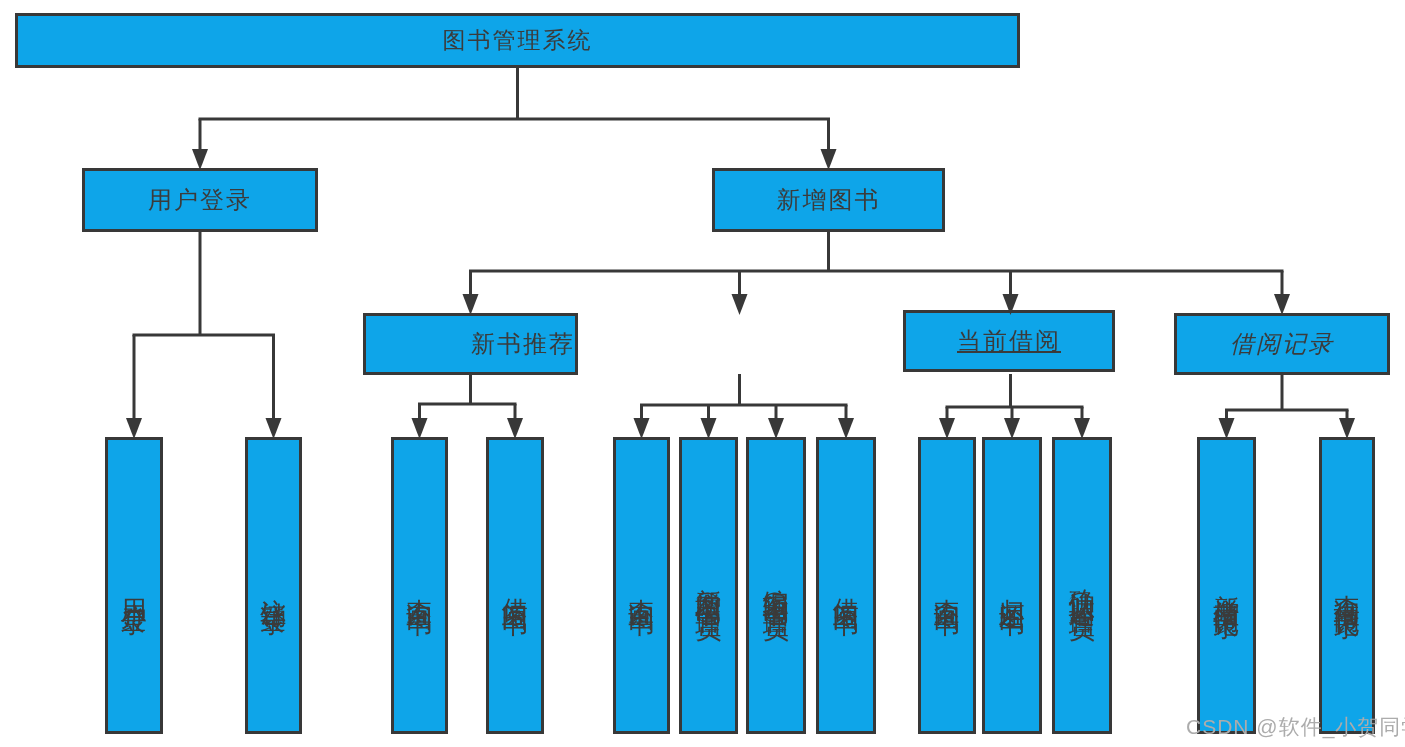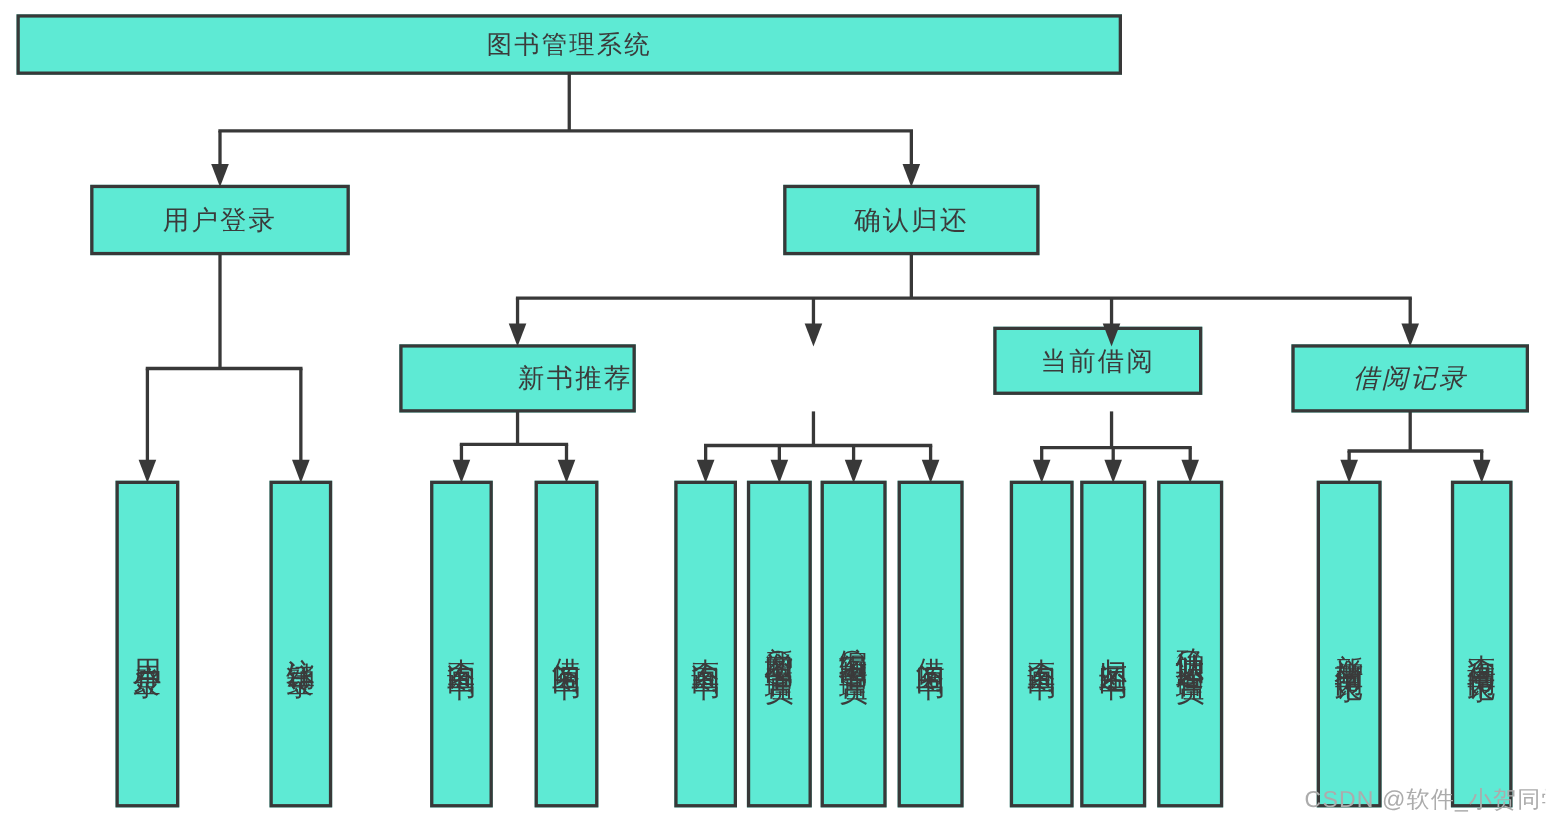"图书管理系统" .node { background: #5eead4 -> #0ea5e9 }
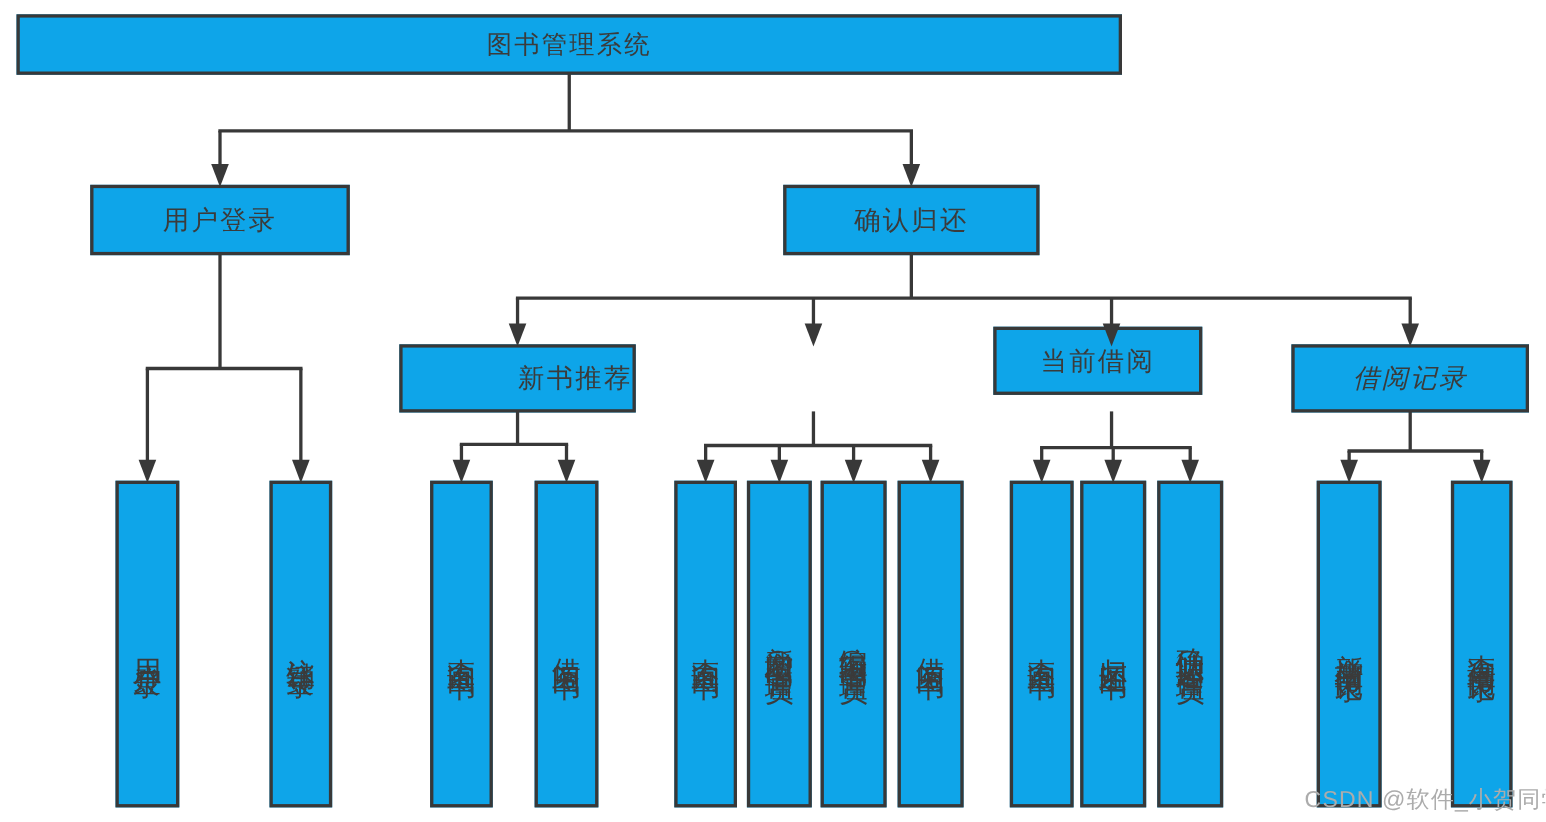"确认归还" span { text: 确认归还 -> 新增图书 }
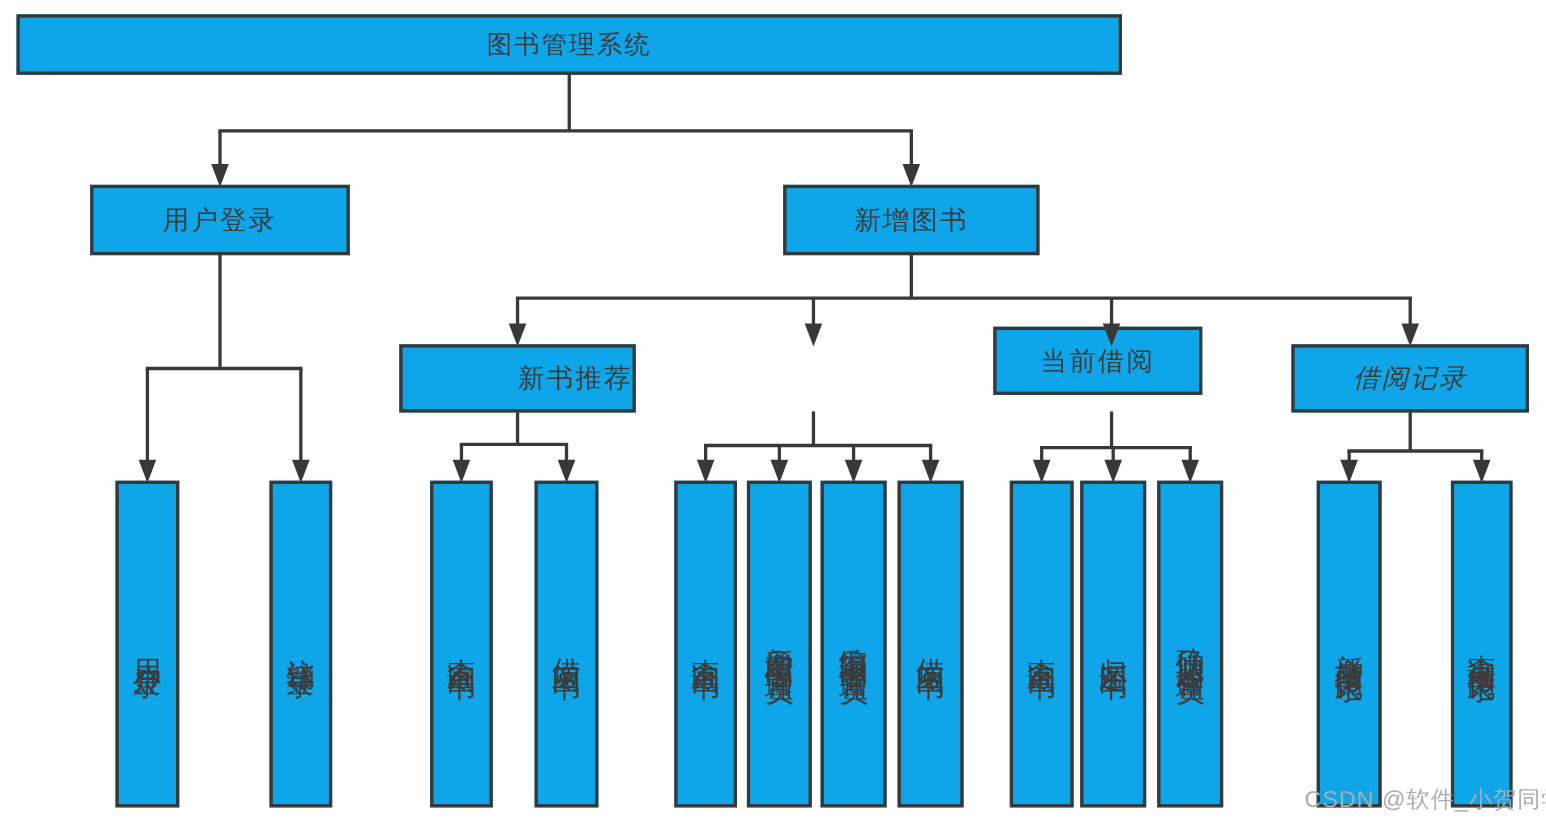"当前借阅" div.node { text-decoration: none -> underline; top: 297px -> 310px; width: 190px -> 212px }
